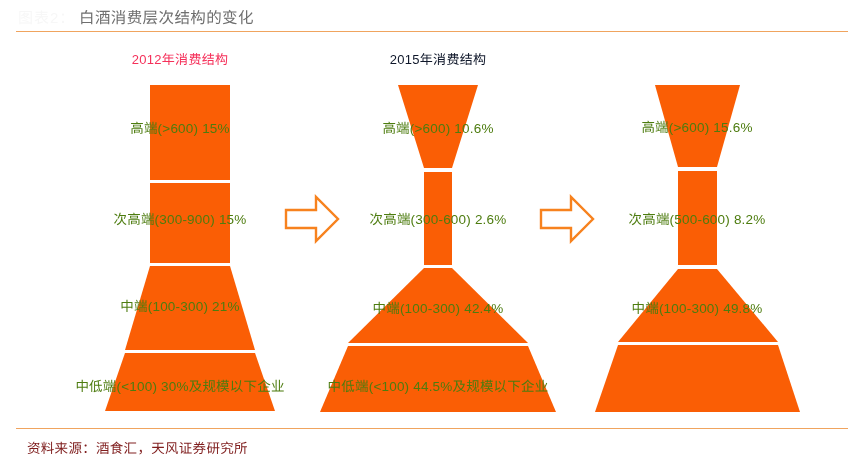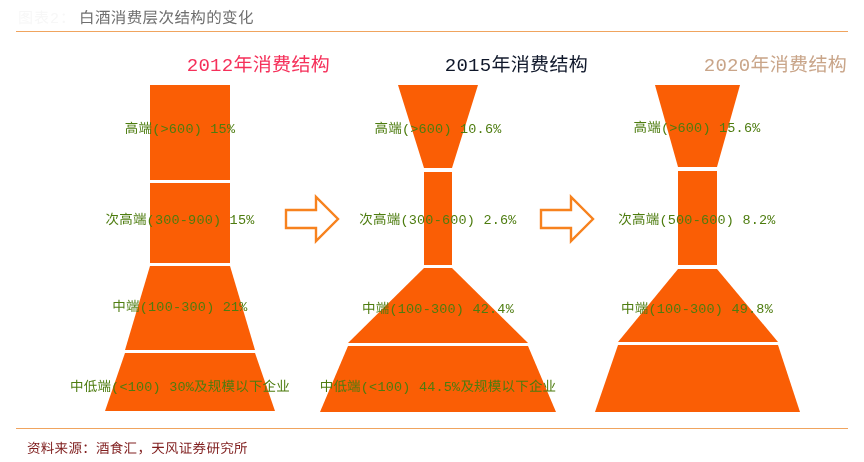"白酒消费层次结构的变化" .page { font-family: Liberation Mono, monospace -> none }
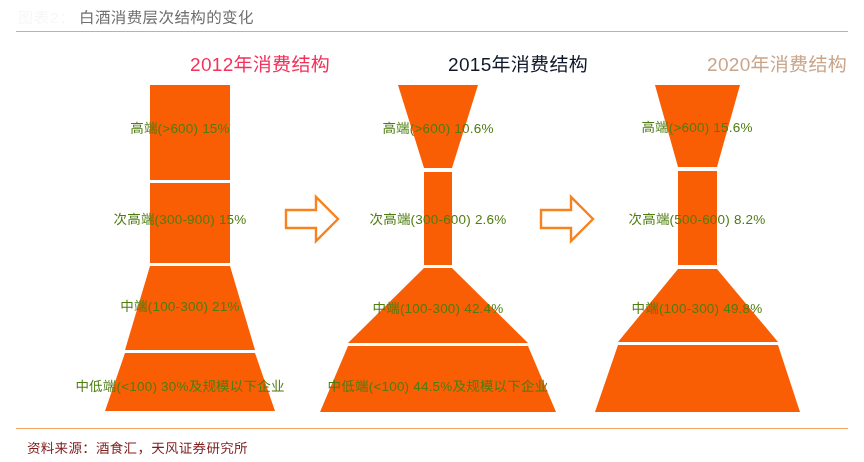"2012年消费结构" .funnel-title { font-size: 19px -> 13px; text-align: right -> center }
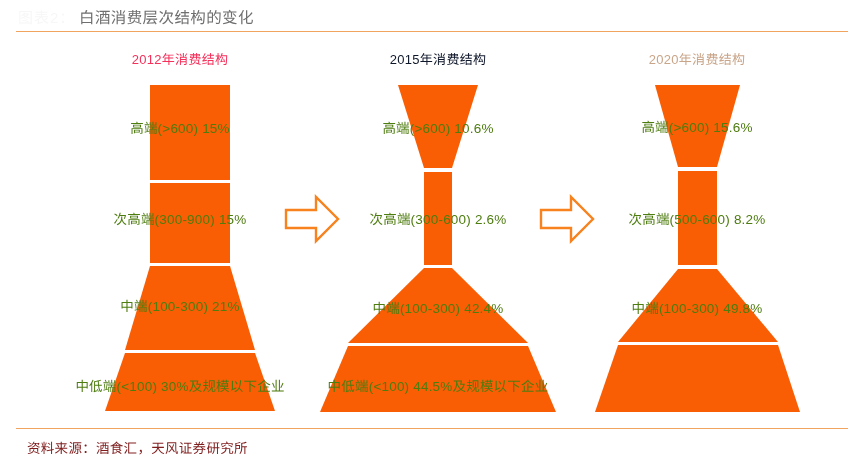"2020年消费结构" div.funnel-title { html: <div>2020年消费结构</div> -> none }
